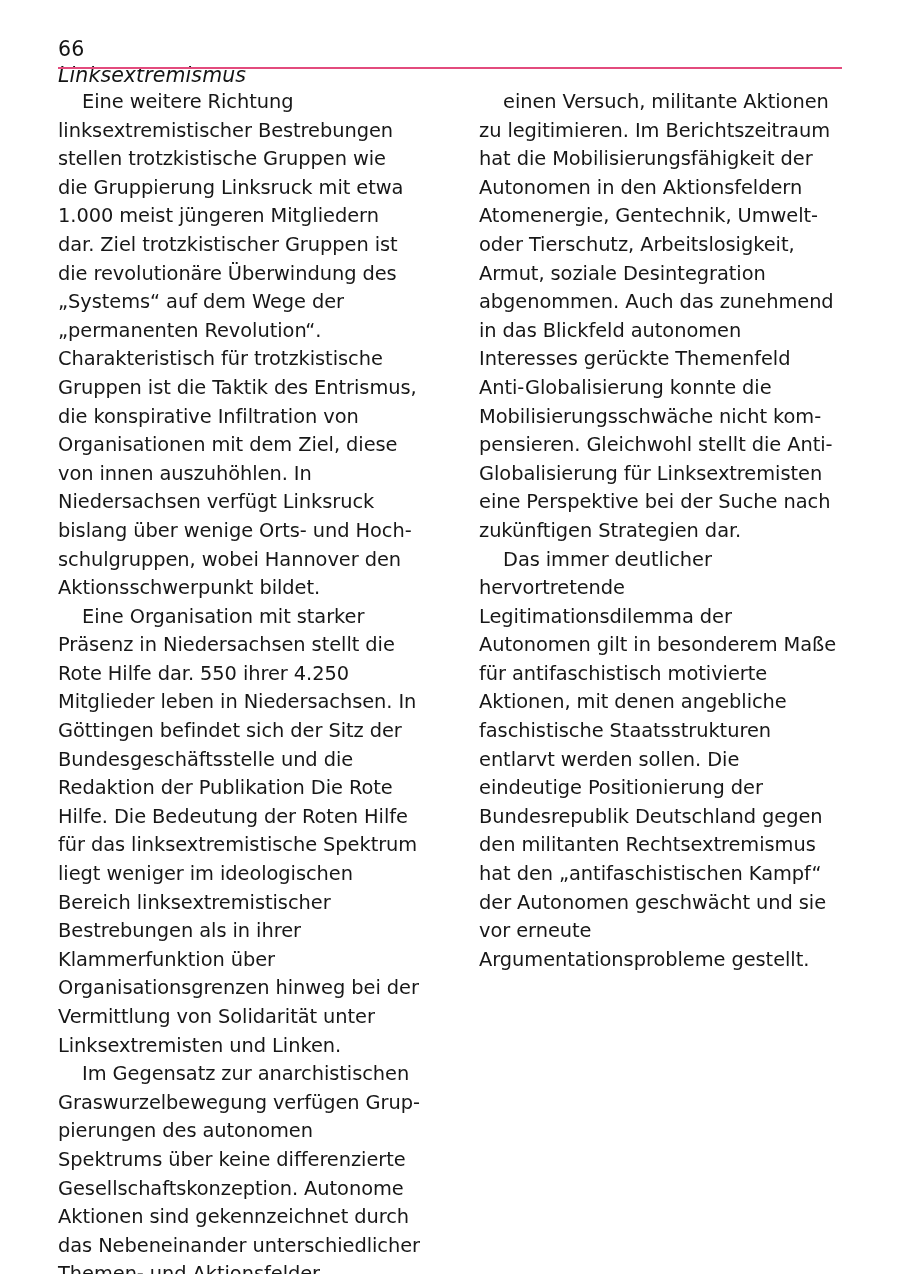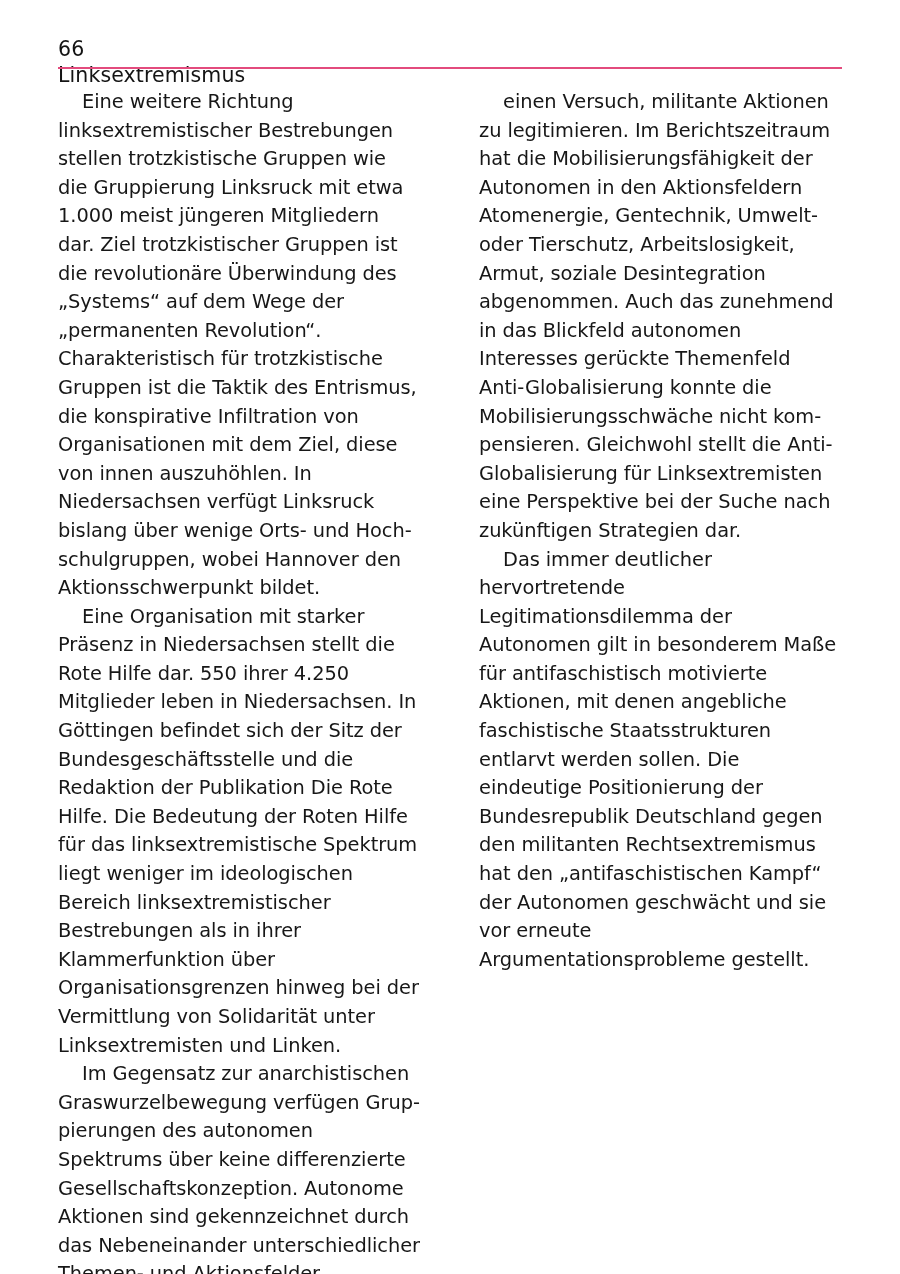"Linksextremismus" .head-title { font-style: none -> italic }
